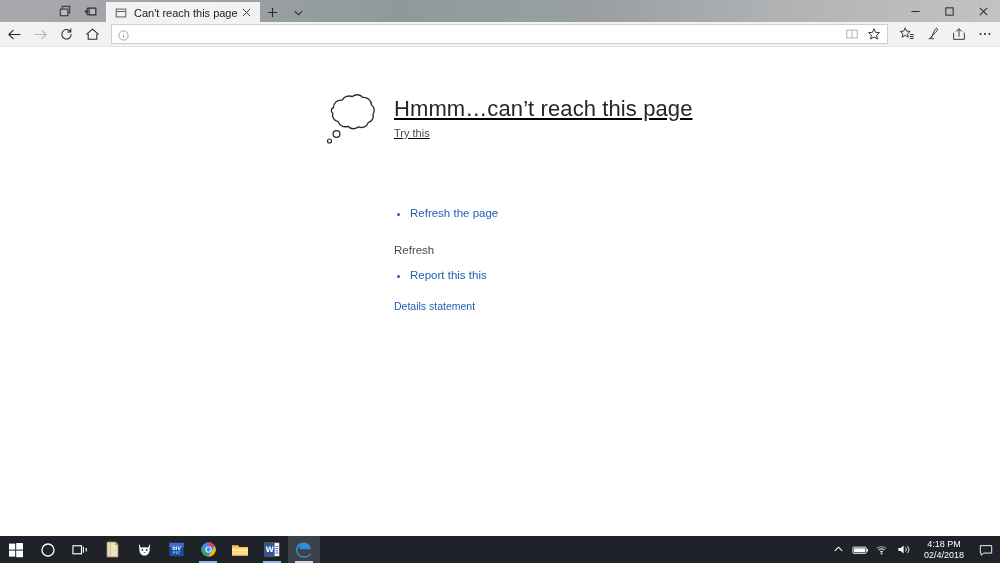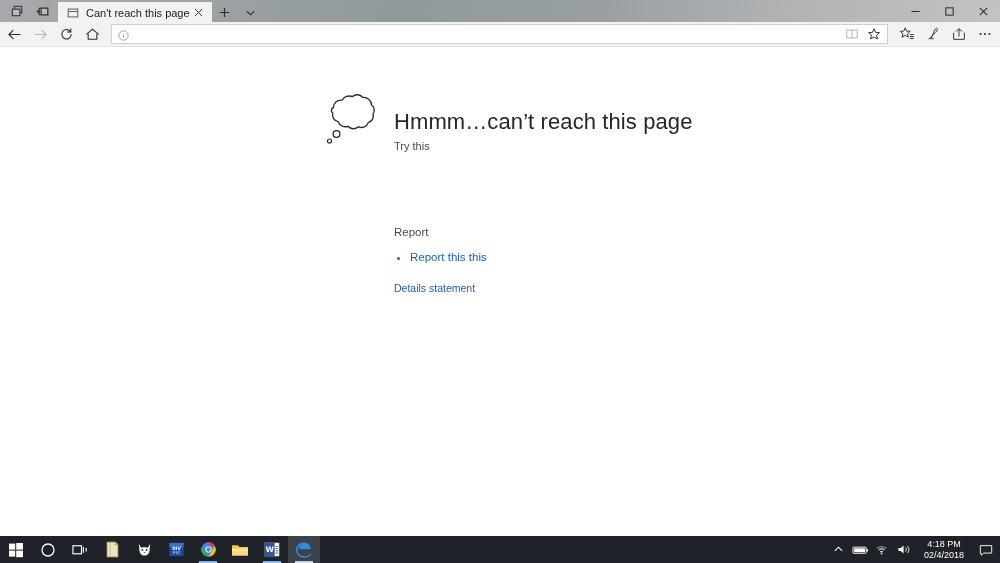"Can't reach this page" .titlebar { padding-left: none -> 48px }
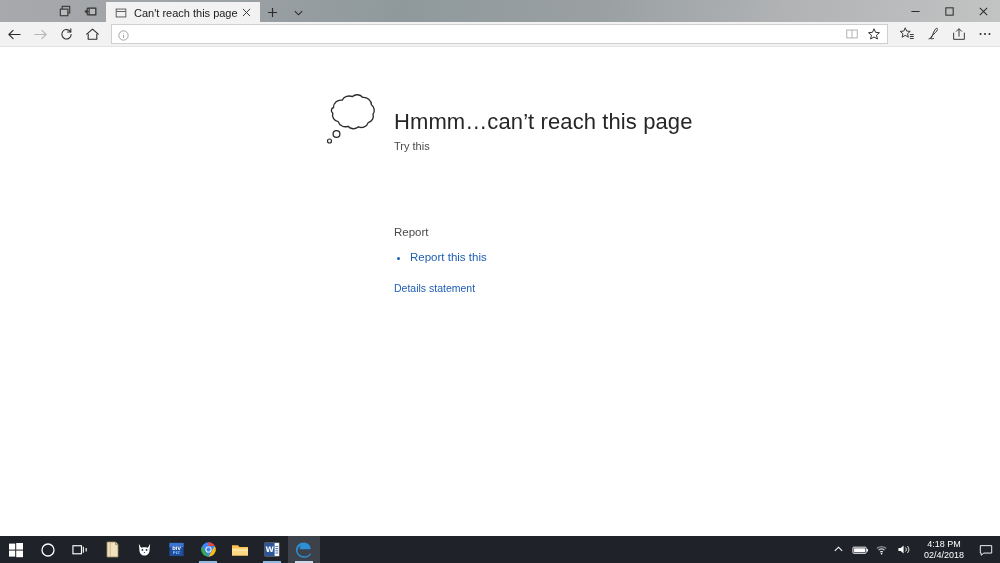"Hmmm…can’t reach this page" .err-head { align-items: flex-end -> center; text-decoration: none -> underline }
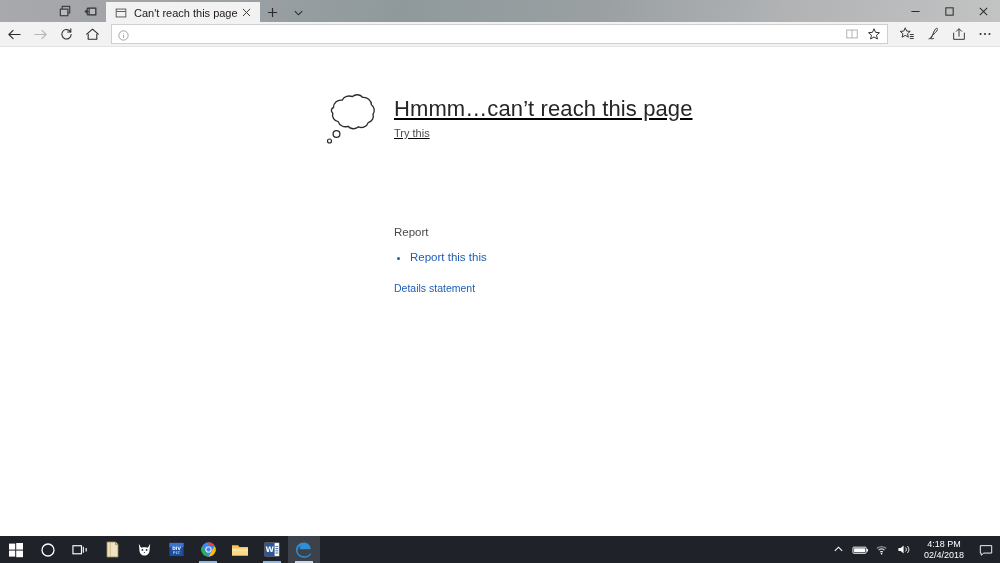"Refresh the page" ul.err-list { html: none -> <ul> <li> <a>Refresh the page</a> </li> </ul> }
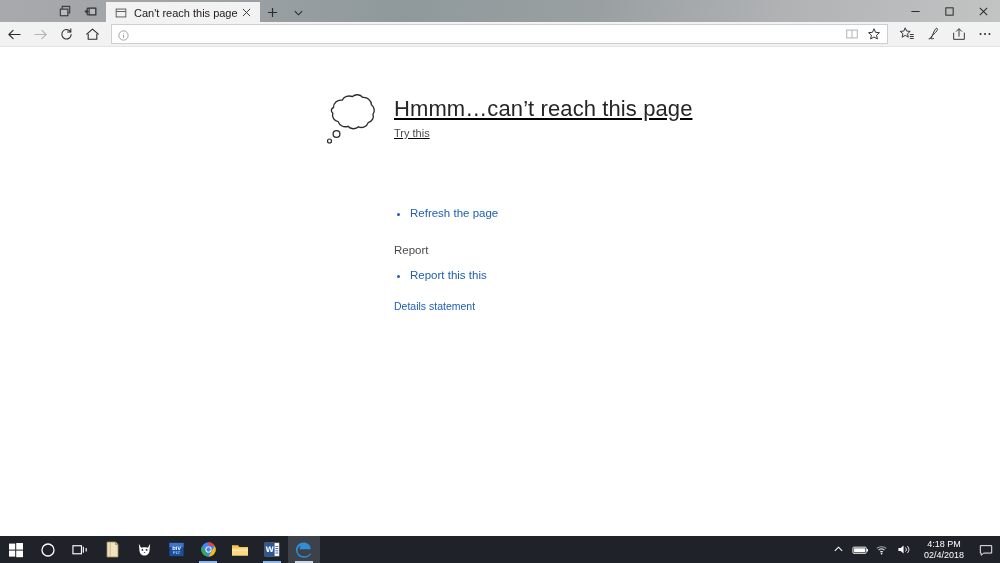"Report" div.details-label { text: Report -> Refresh }
